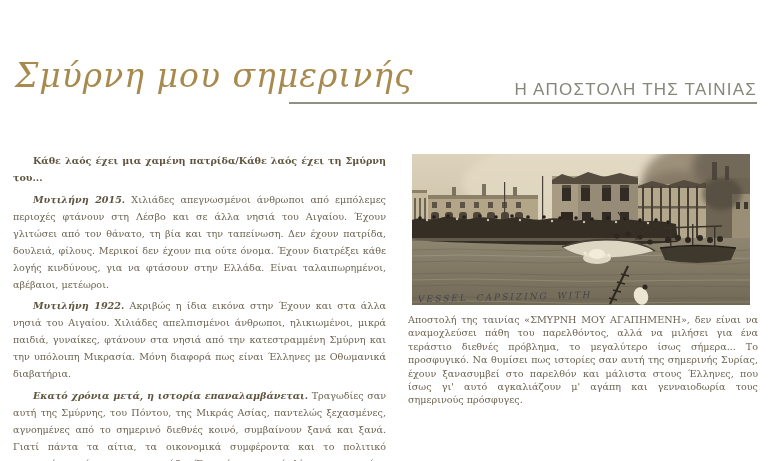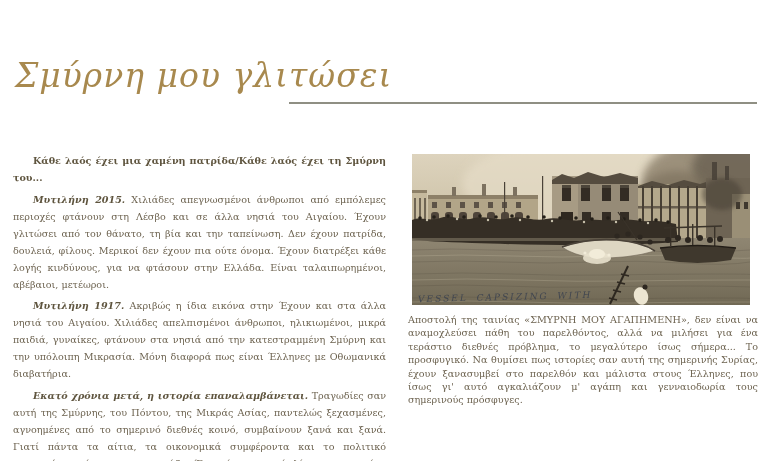"Σμύρνη μου γλιτώσει" div.script-title { text: γλιτώσει -> σημερινής }
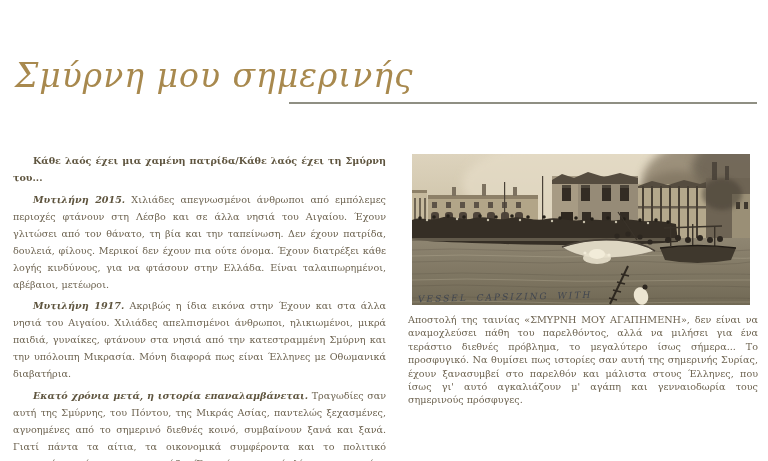"Η ΑΠΟΣΤΟΛΗ ΤΗΣ ΤΑΙΝΙΑΣ" div.section-title { html: none -> <div>Η ΑΠΟΣΤΟΛΗ ΤΗΣ ΤΑΙΝΙΑΣ</div> }
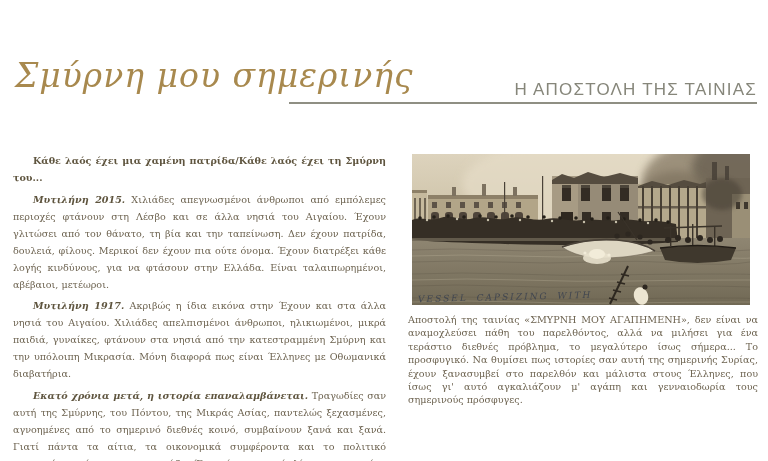"Μυτιλήνη 1917." span.lead { text: 1917 -> 1922 }
